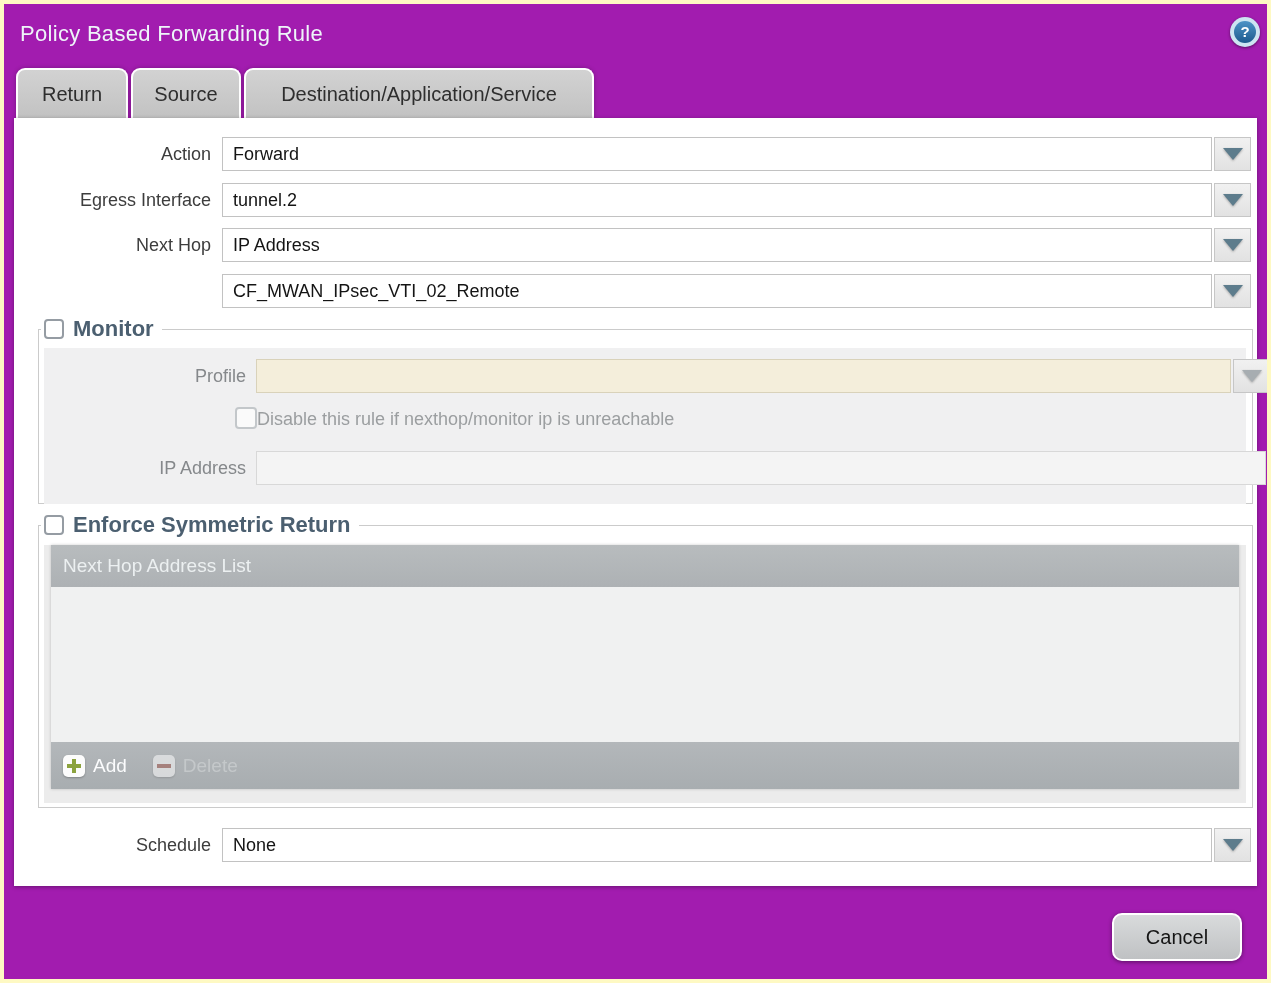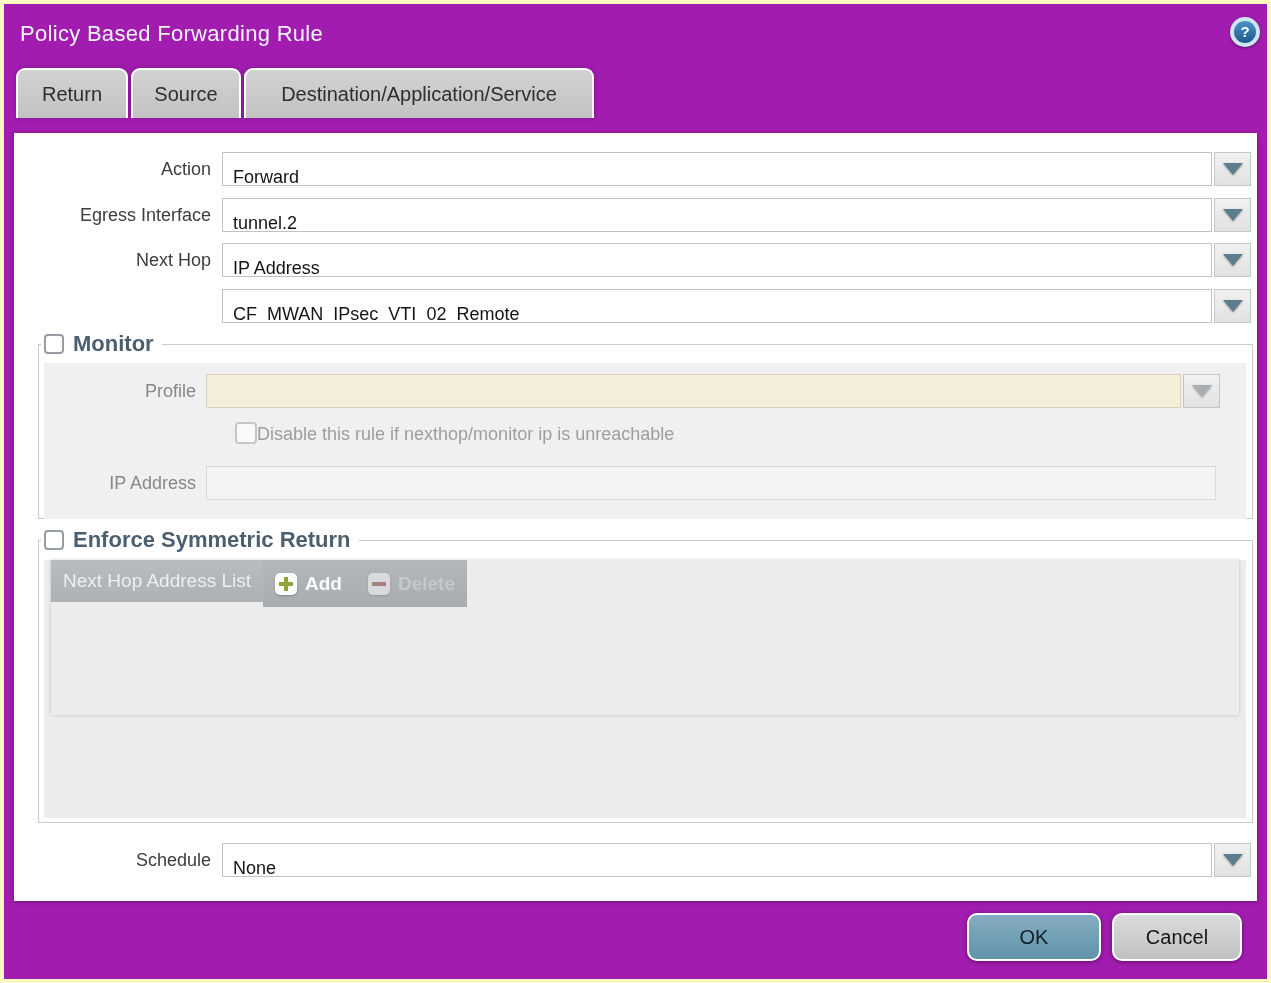"Action" .content { top: 129px -> 114px }
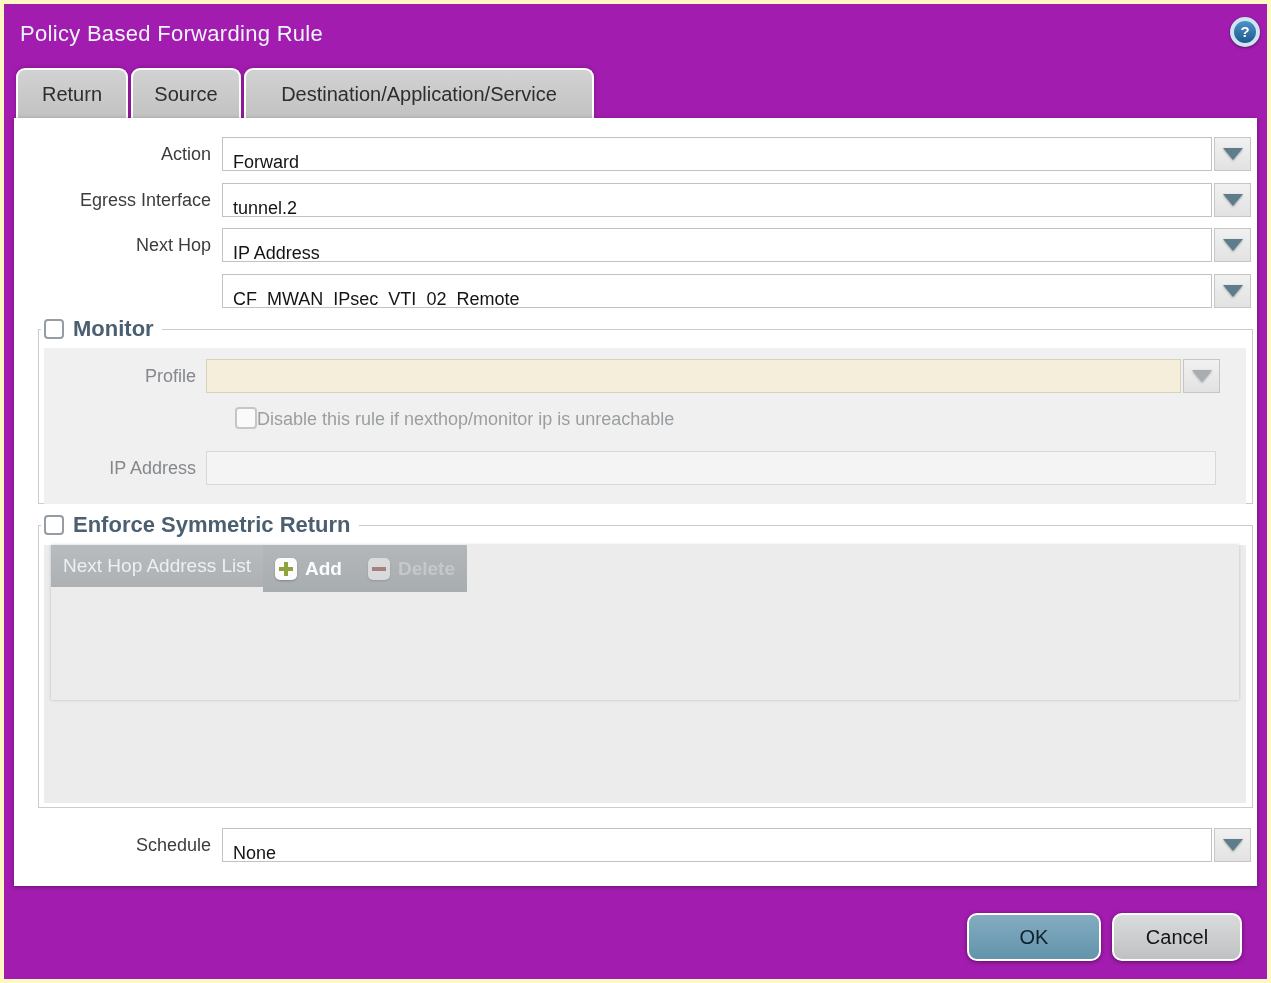"Forward" .field { padding: 8px 10px -> 0 10px }
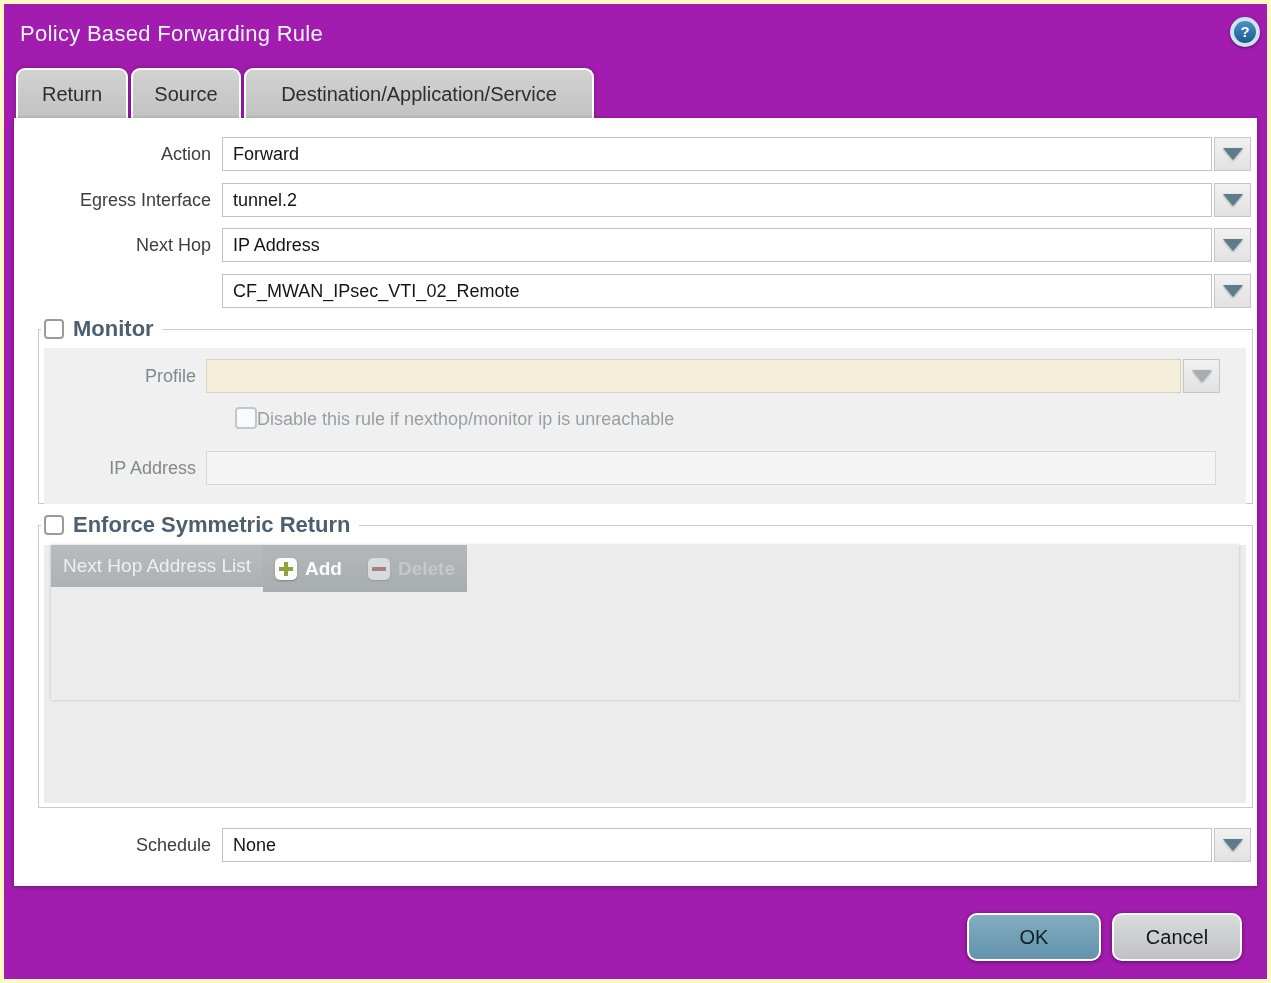"Profile" .m-lbl { width: 162px -> 212px }
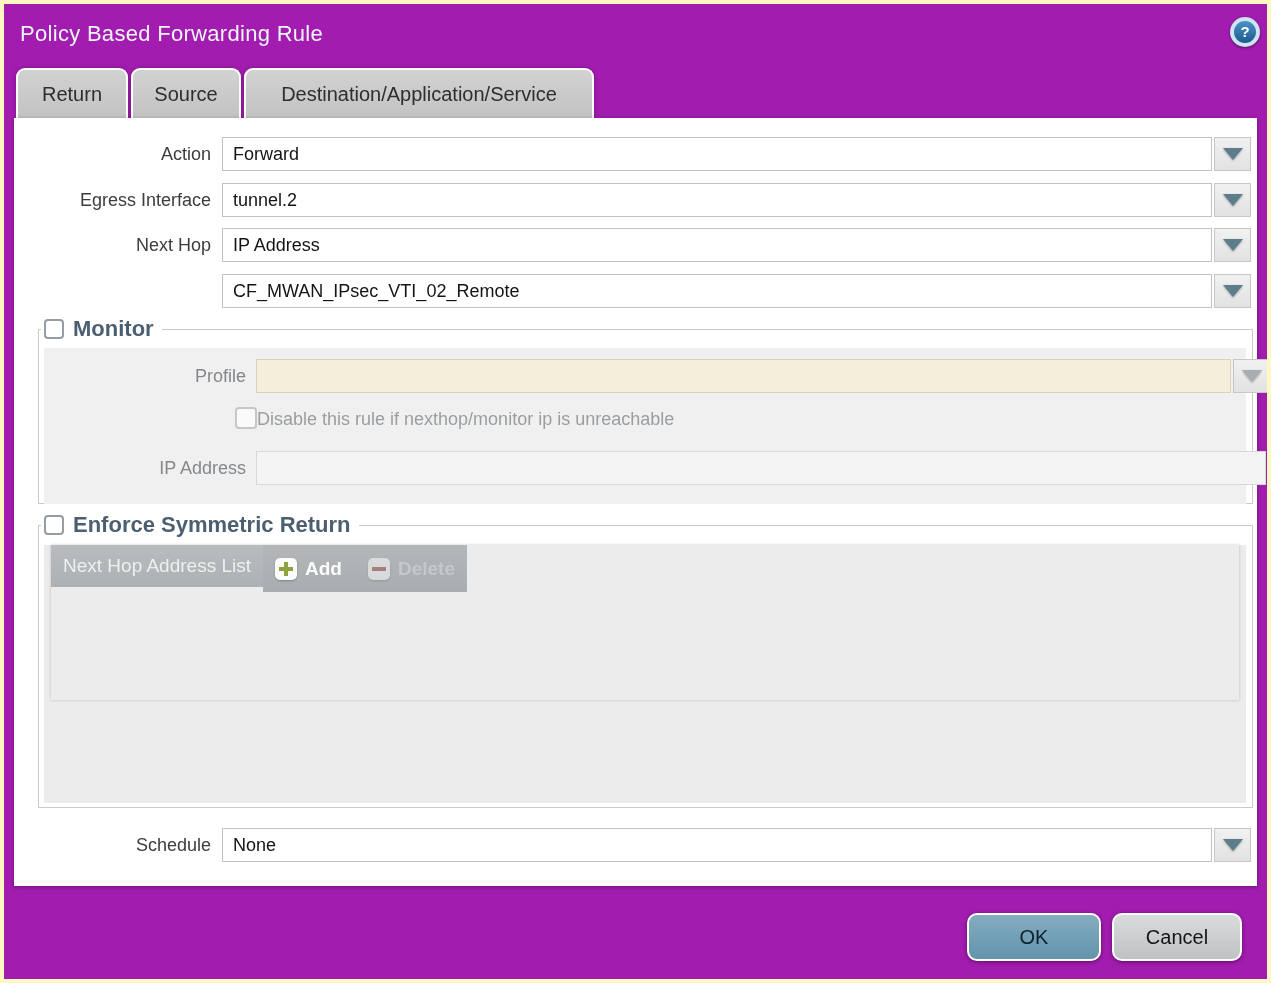"Next Hop Address List" .tbl { flex-direction: none -> column }
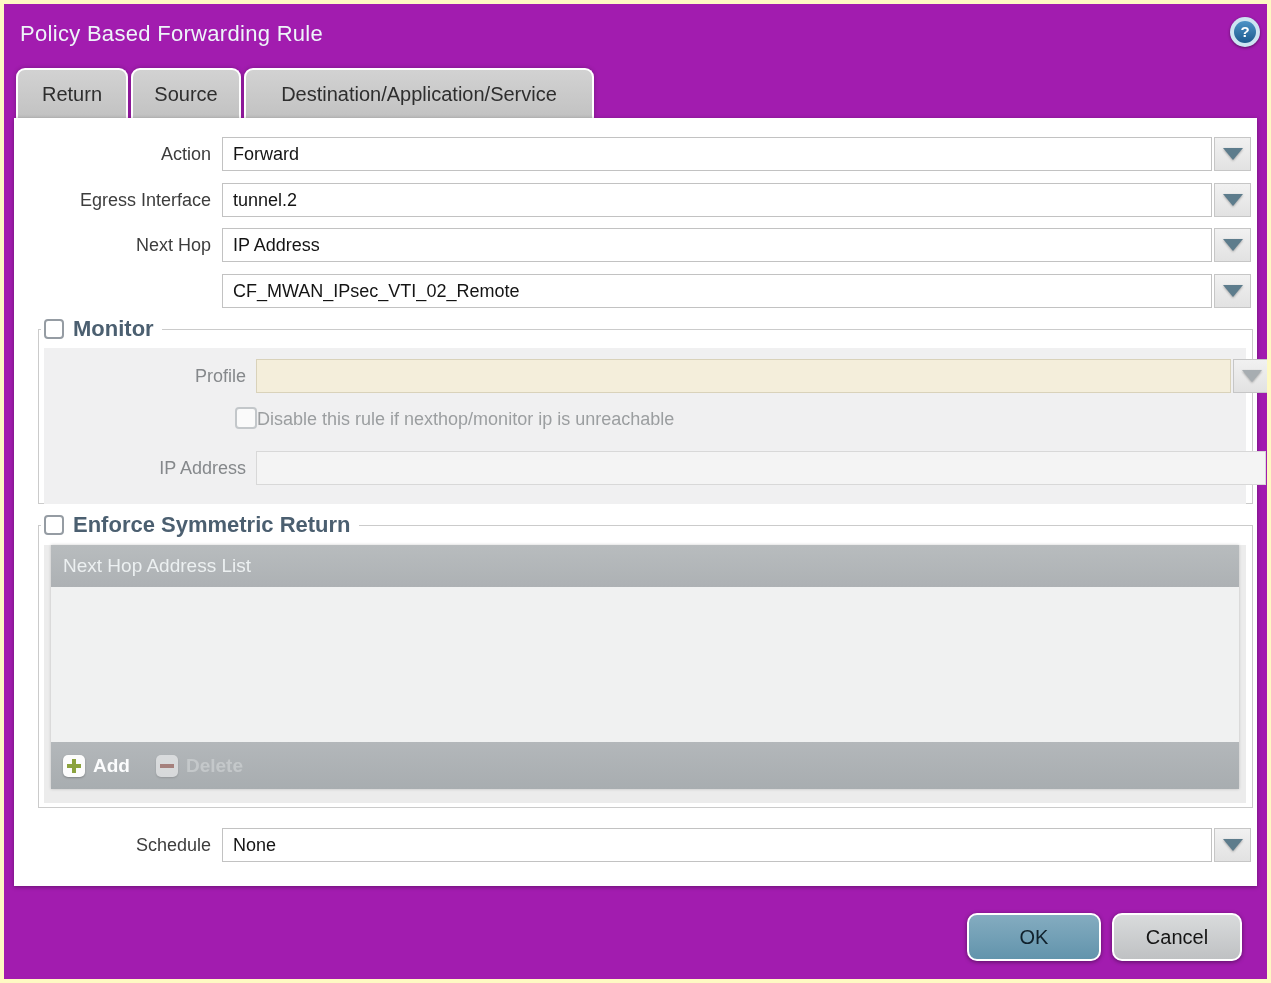"Add" .tbl-foot { font-weight: bold -> none }
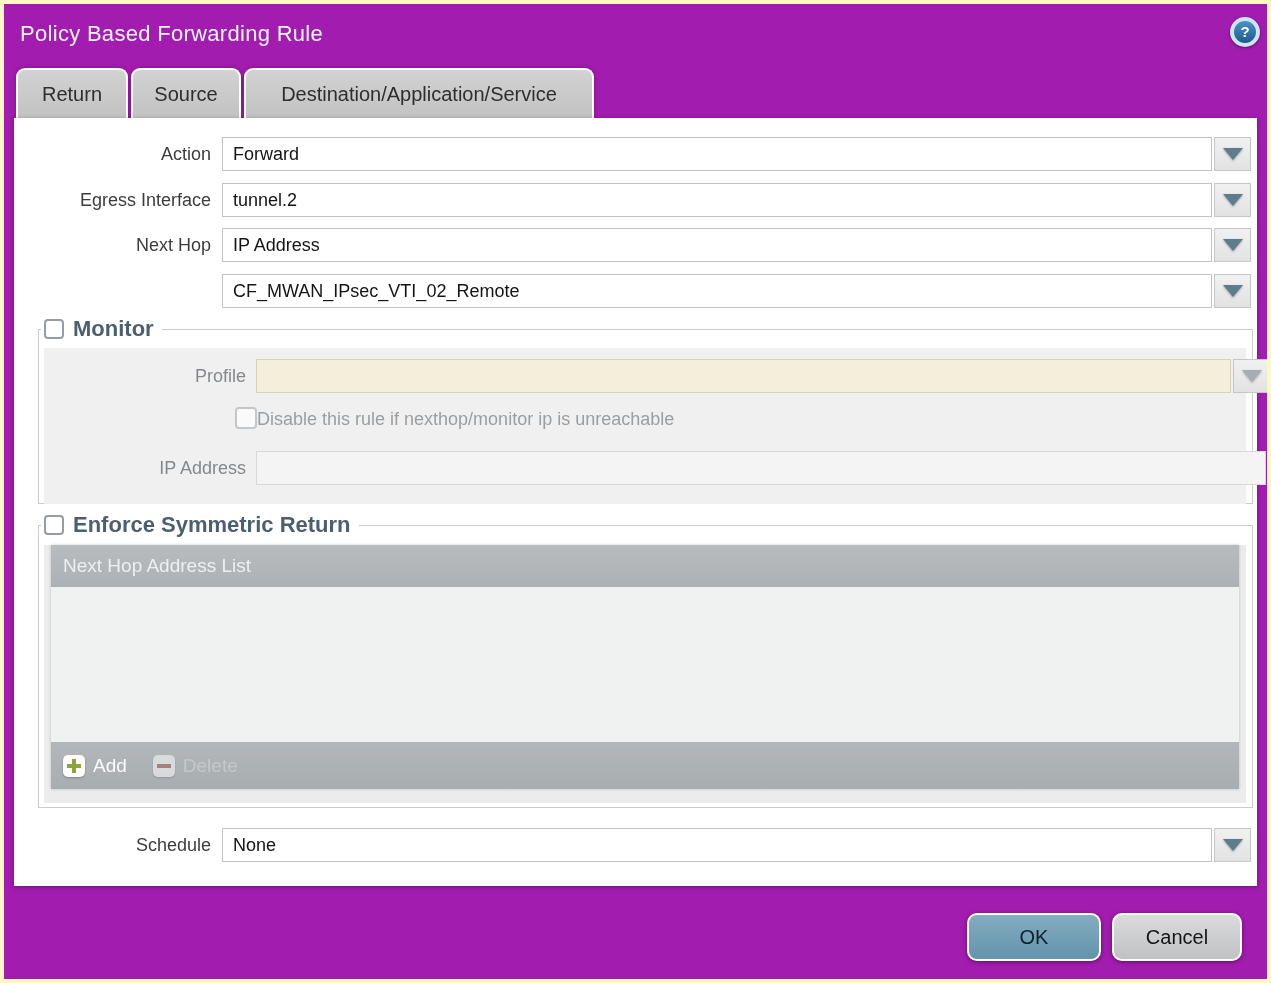"OK" div.btn { html: <div>OK</div> -> none }
